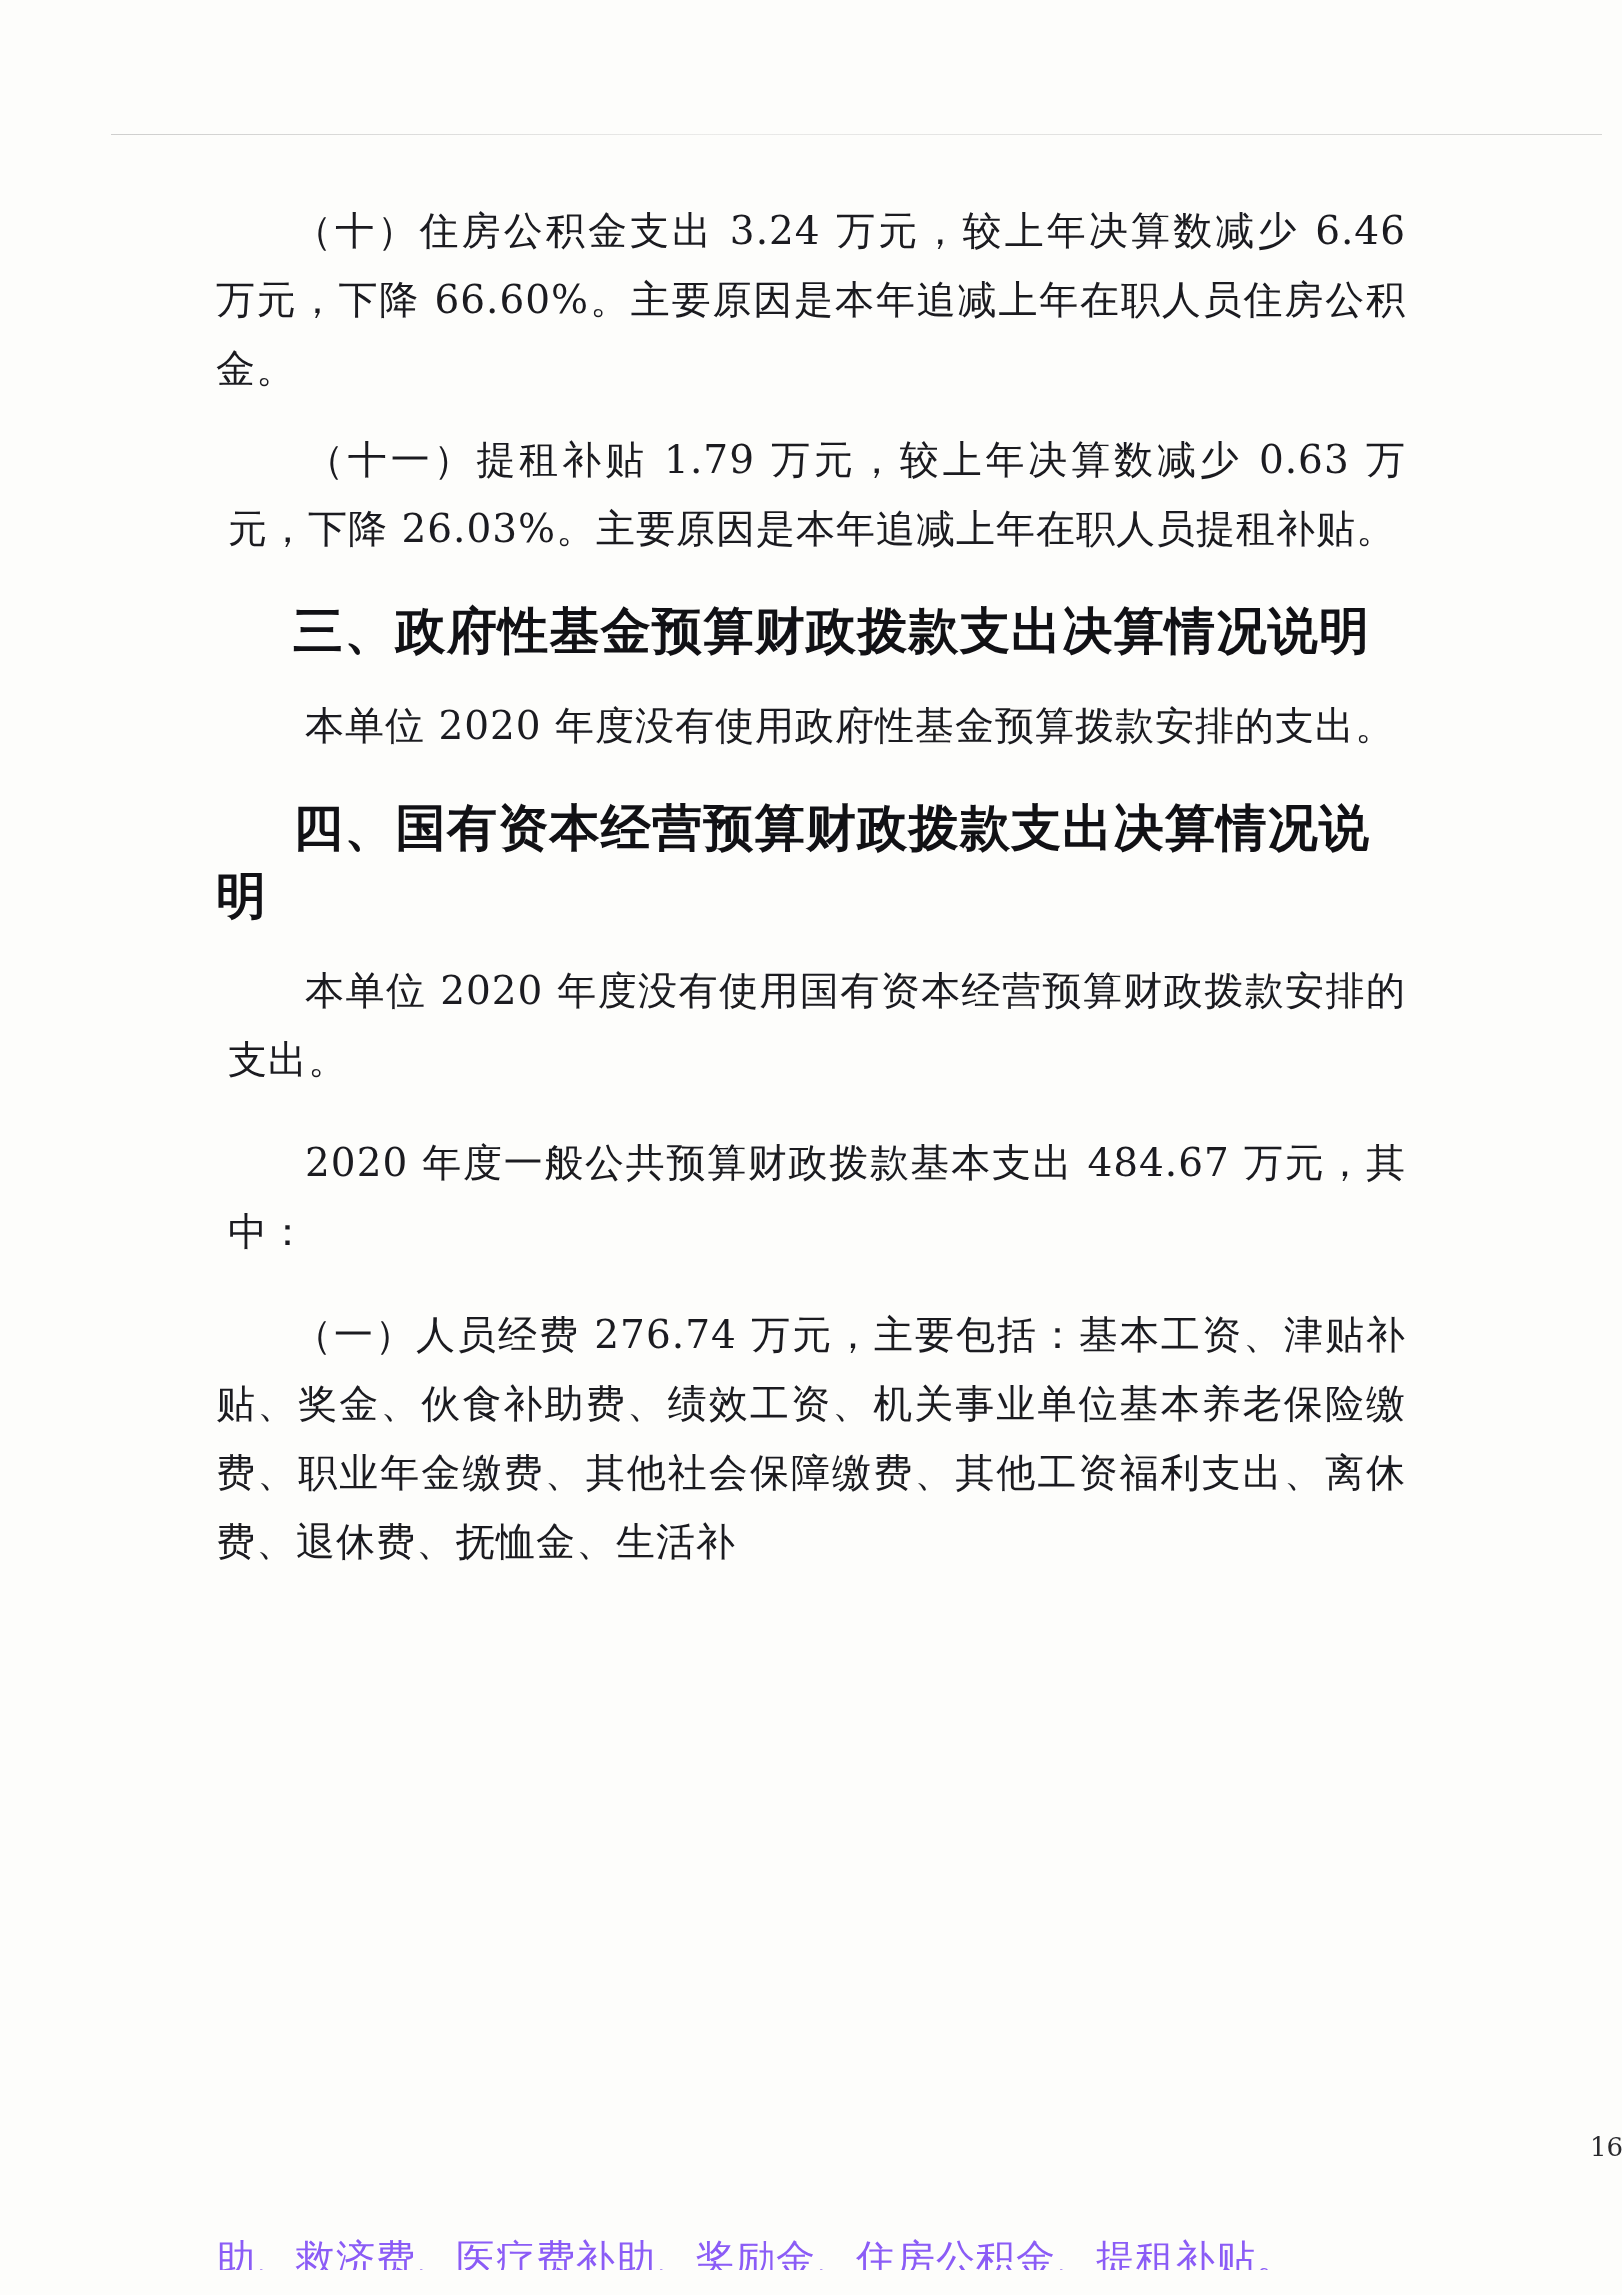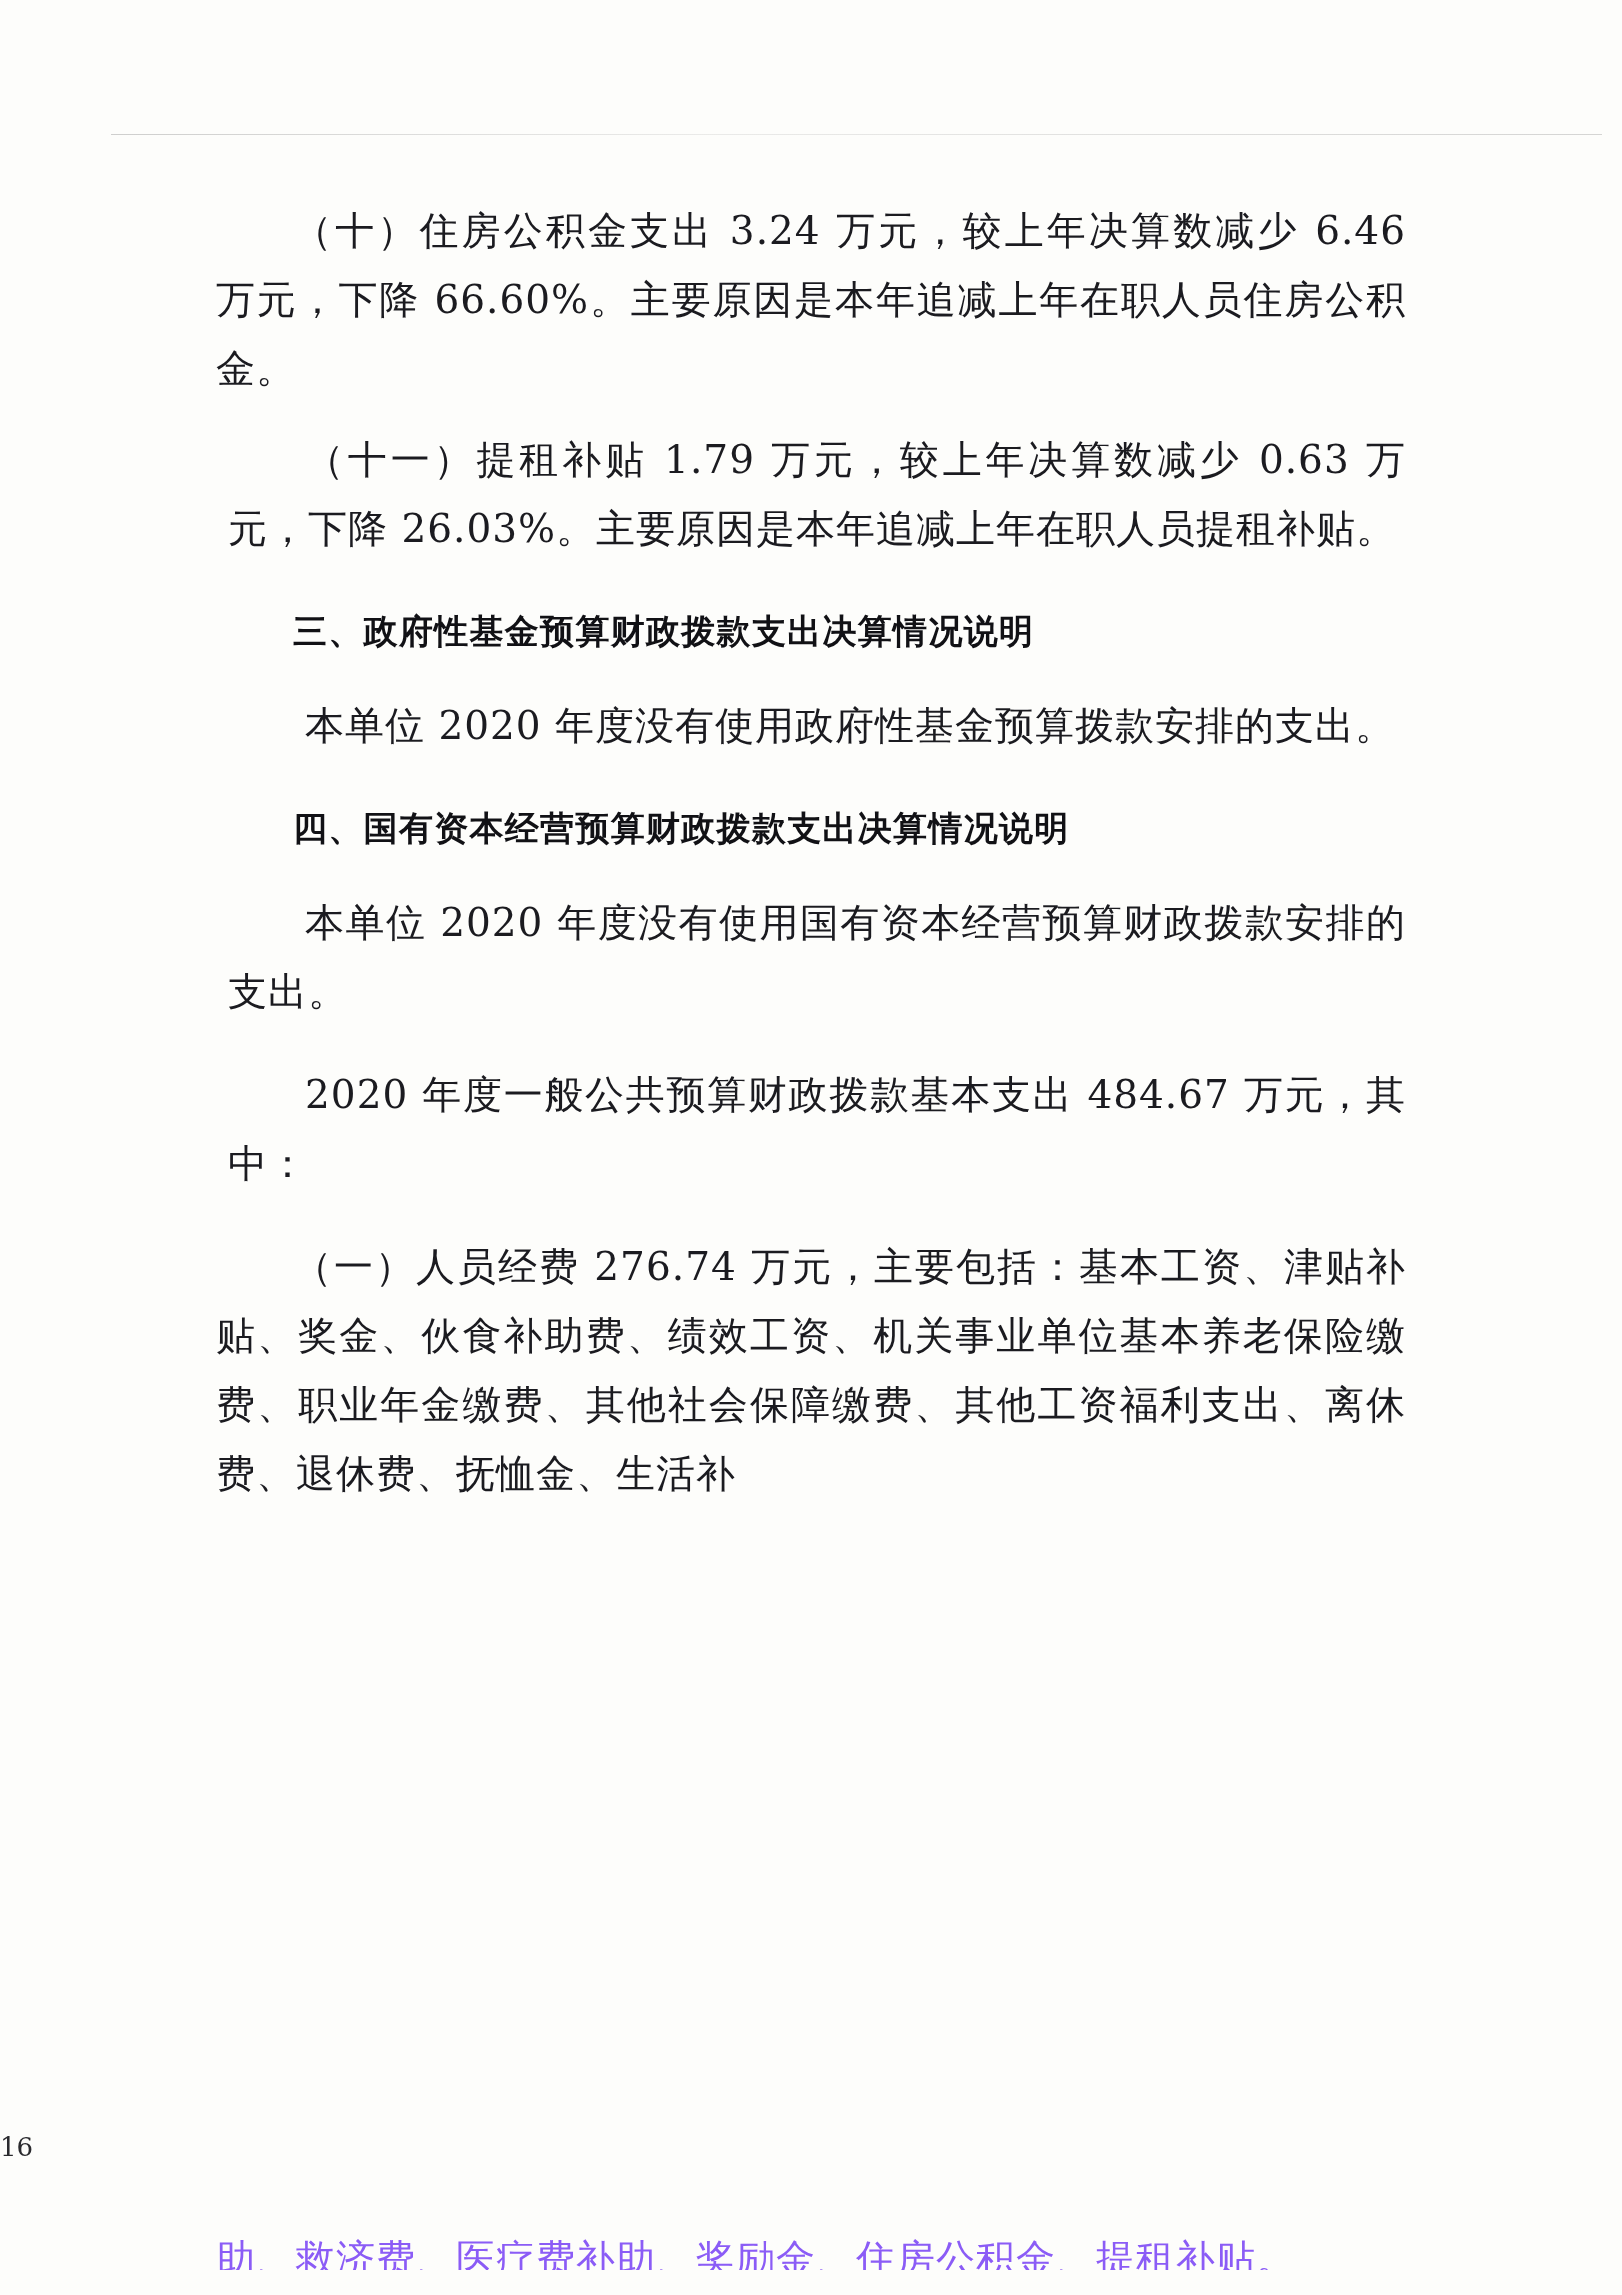"三、政府性基金预算财政拨款支出决算情况说明" h2.section-heading { font-size: 34px -> 50px }
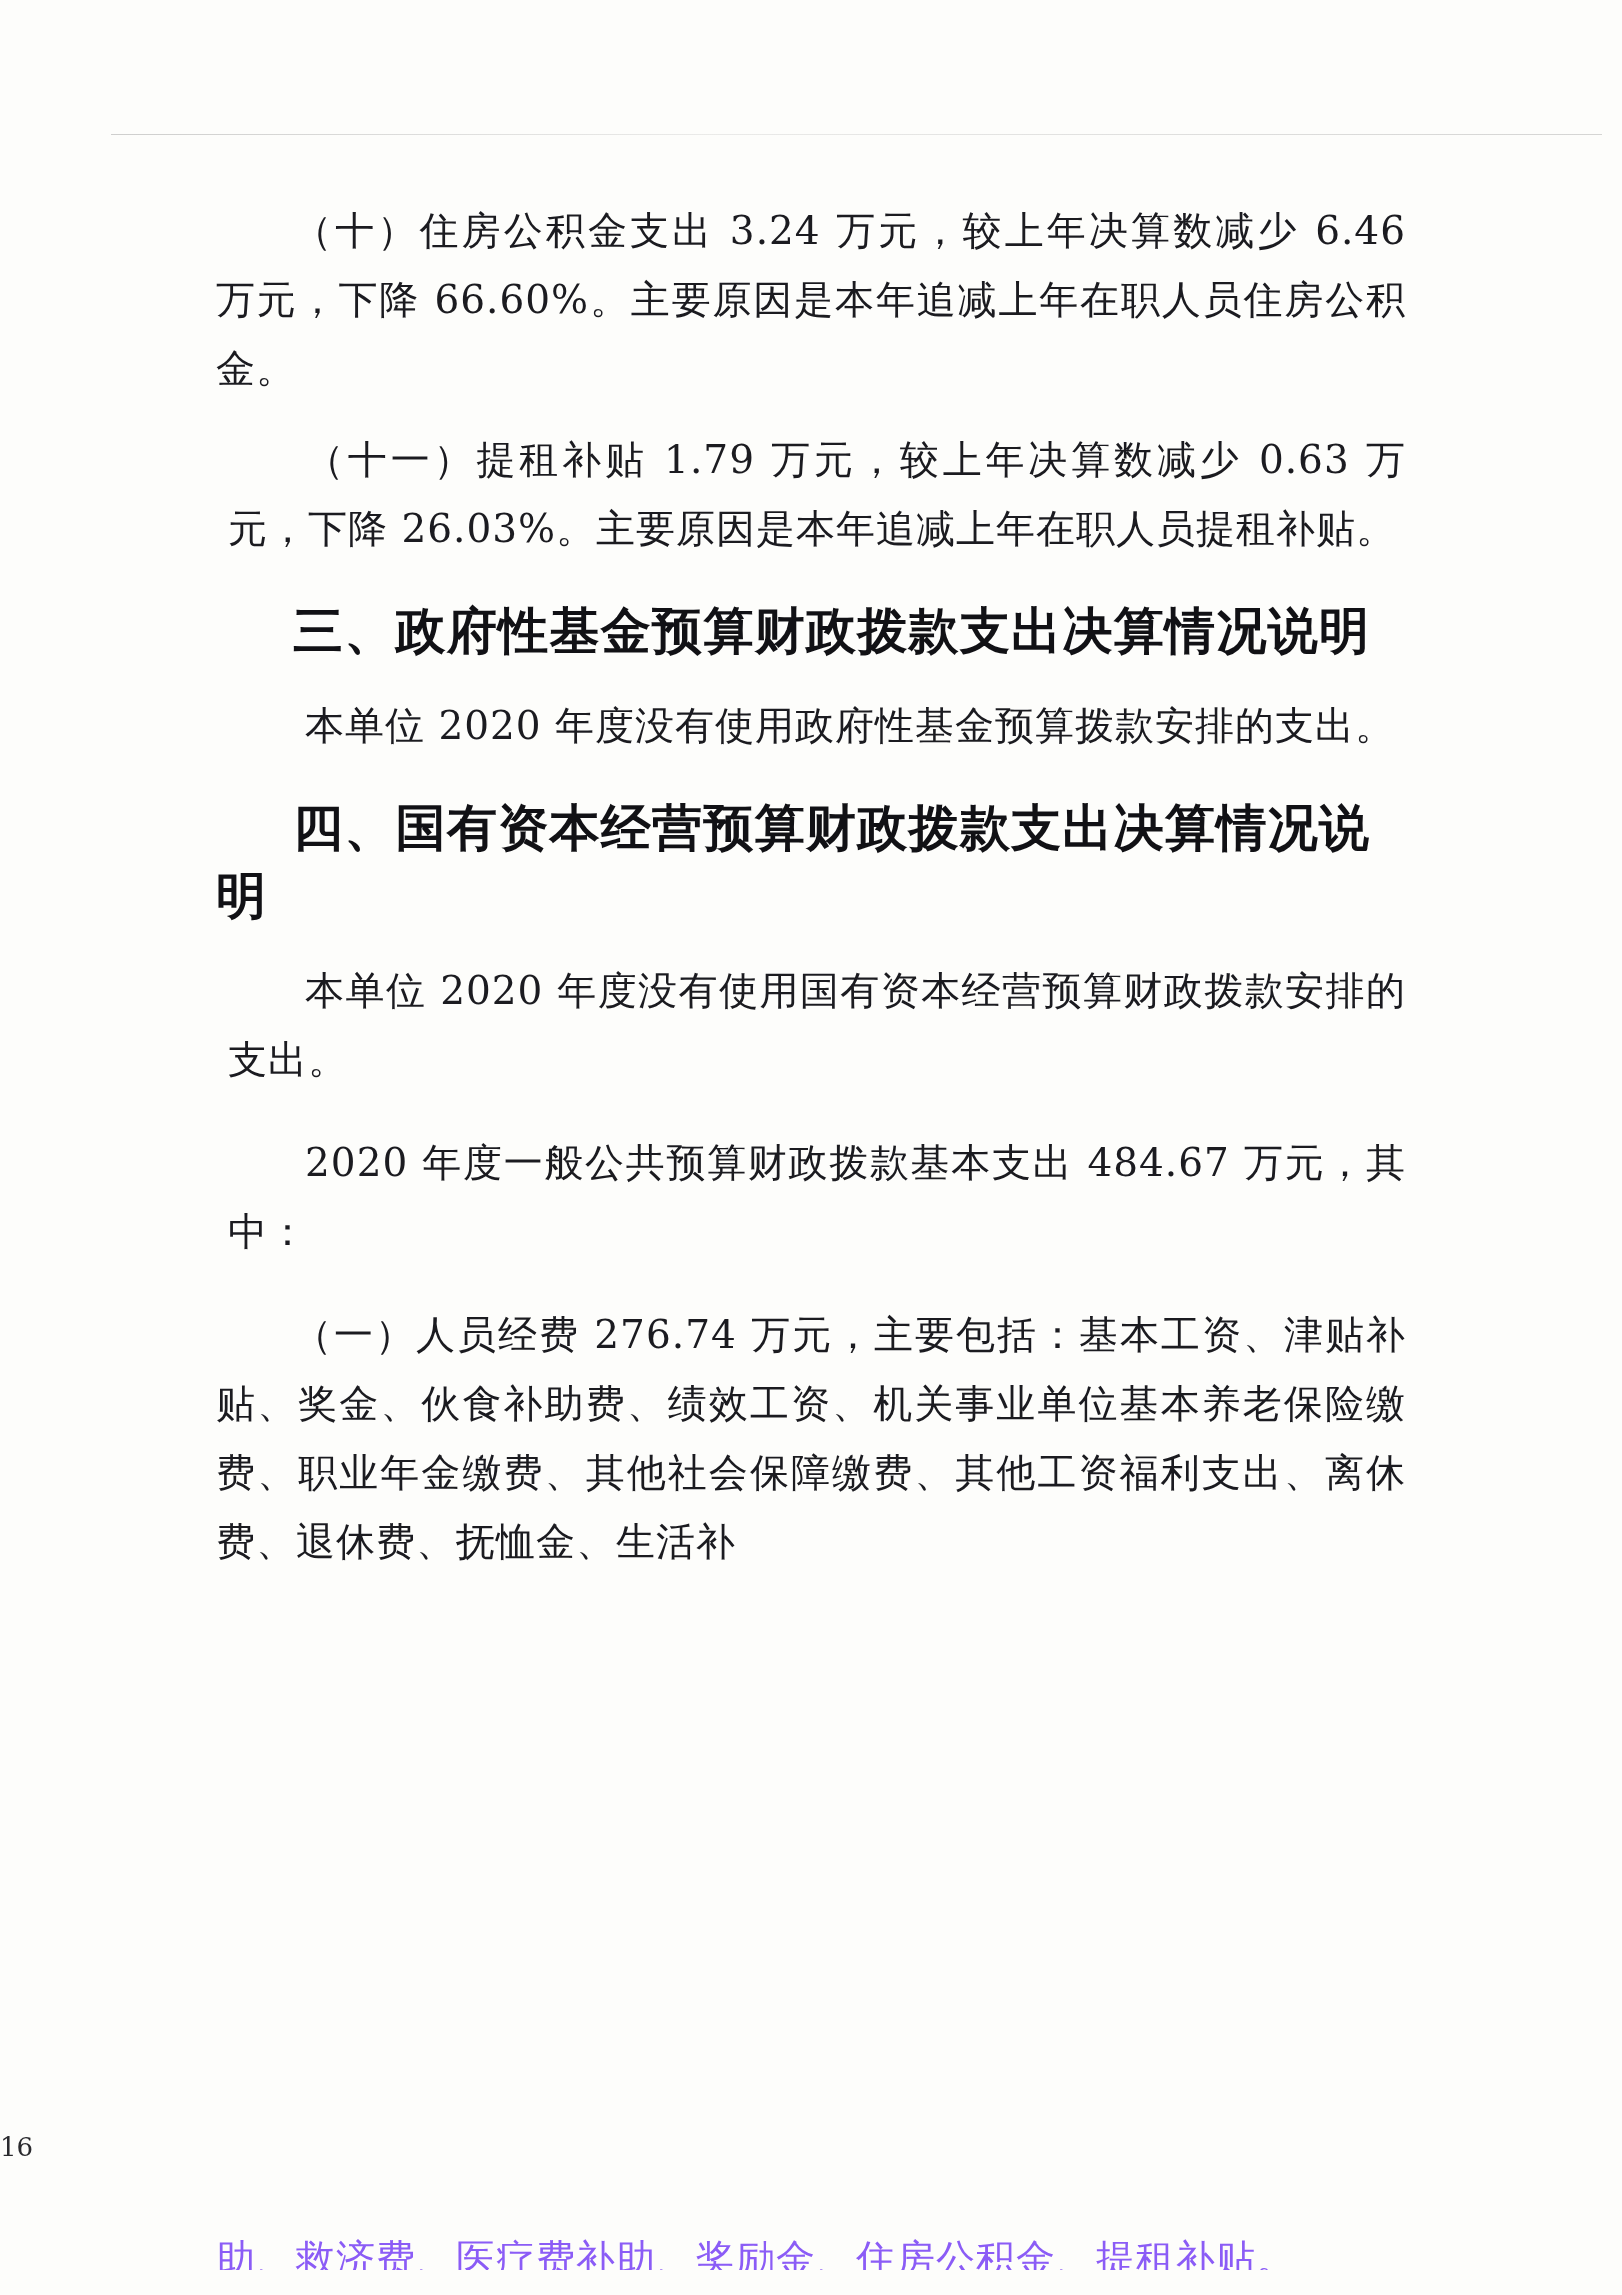"16" .page-number { text-align: left -> right }
